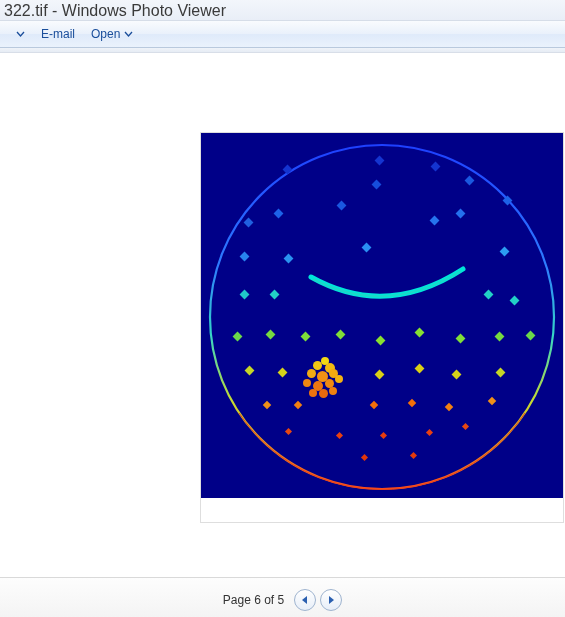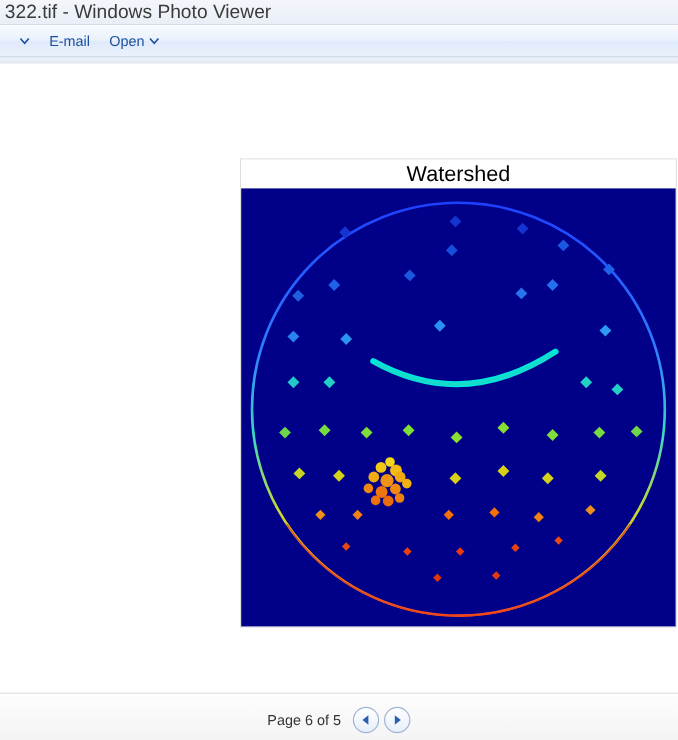"Watershed" div.imgtitle { html: <div>Watershed</div> -> none }
